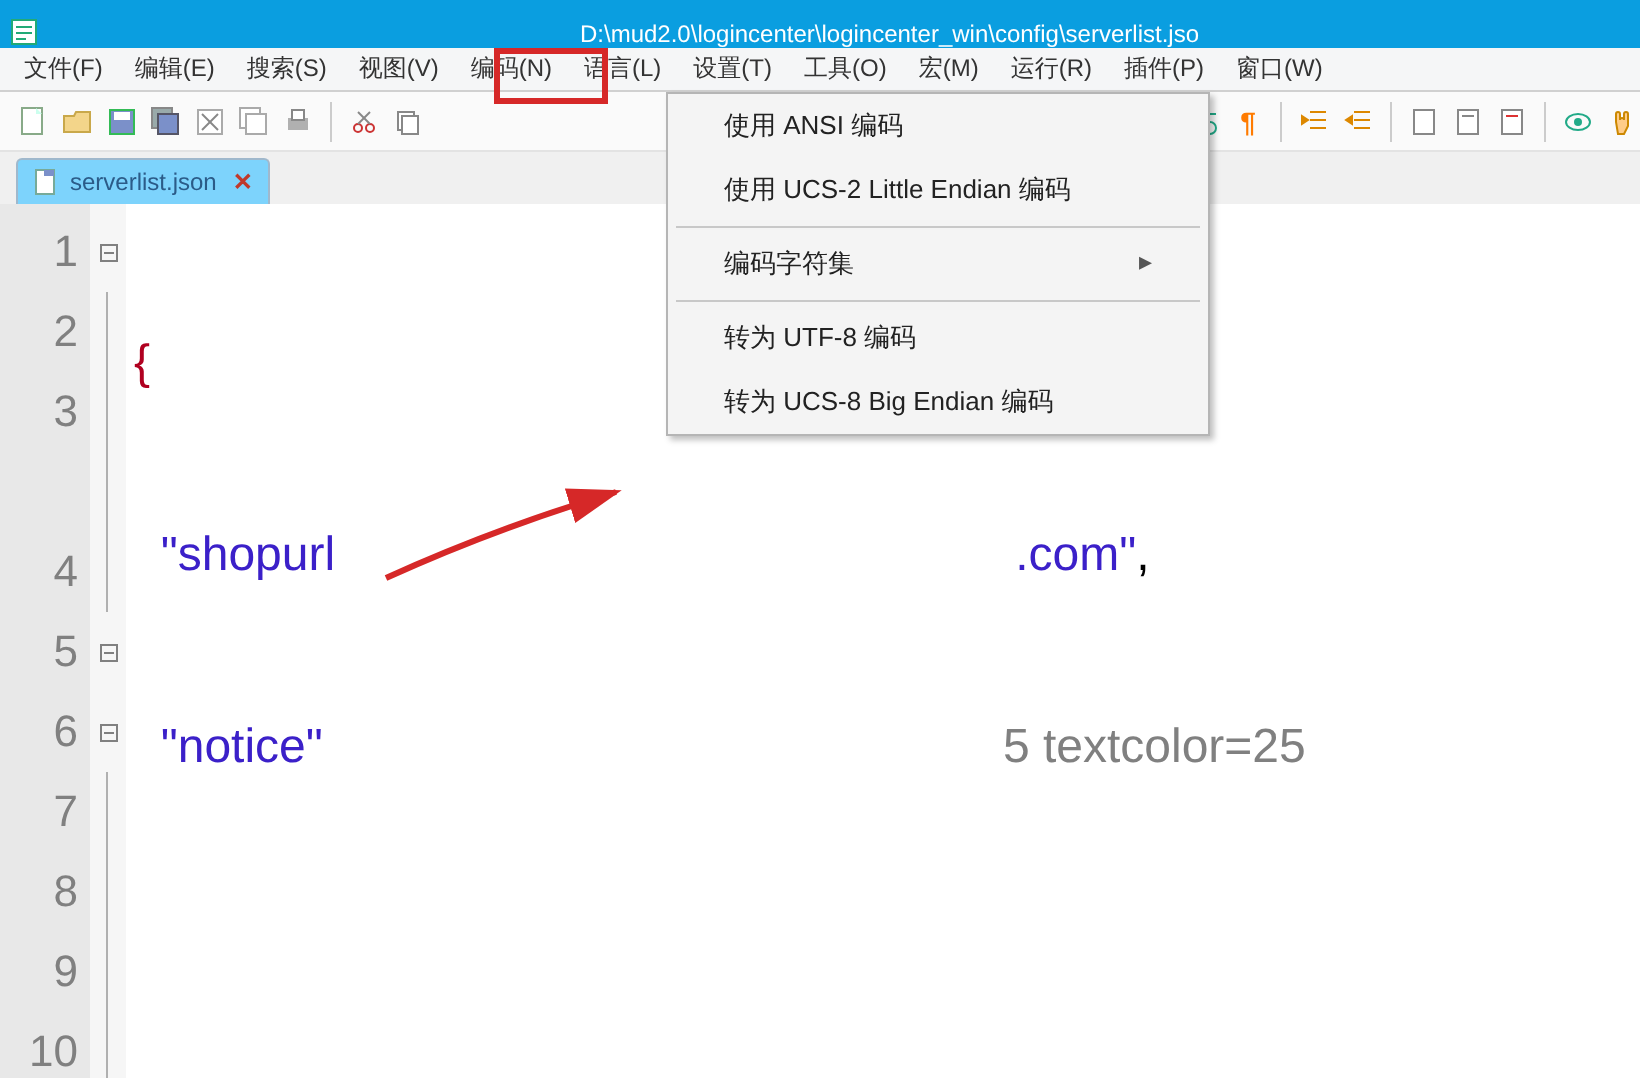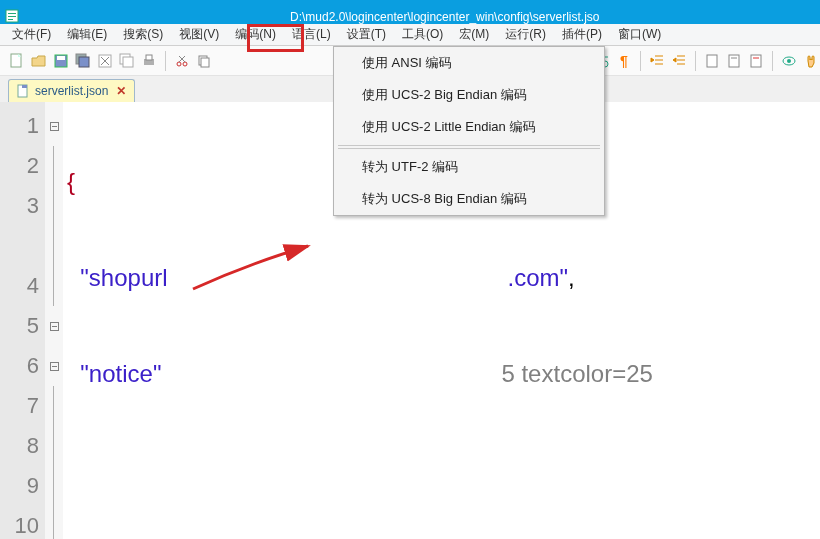"serverlist.json" .tab { background: #fef9c3 -> #7dd3fc }
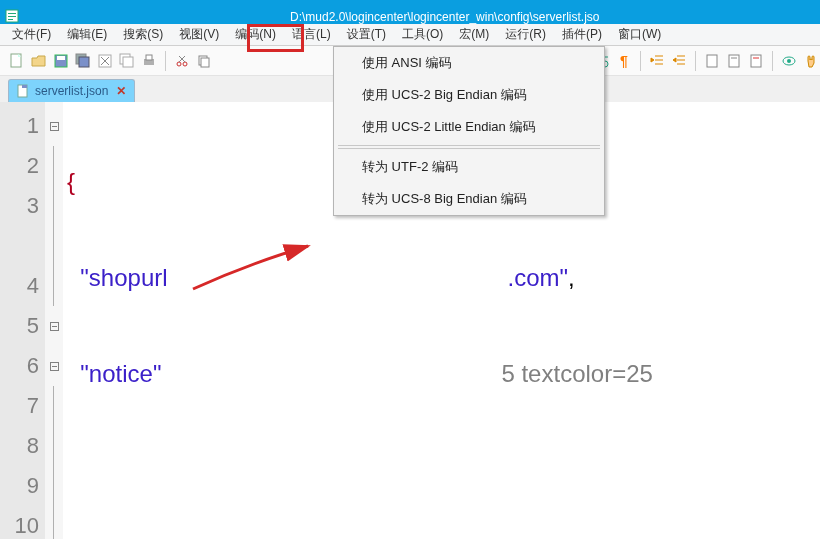"使用 UCS-2 Big Endian 编码" div.dd-item { html: <div> <span>使用 UCS-2 Big Endian 编码</span> </div> -> none }
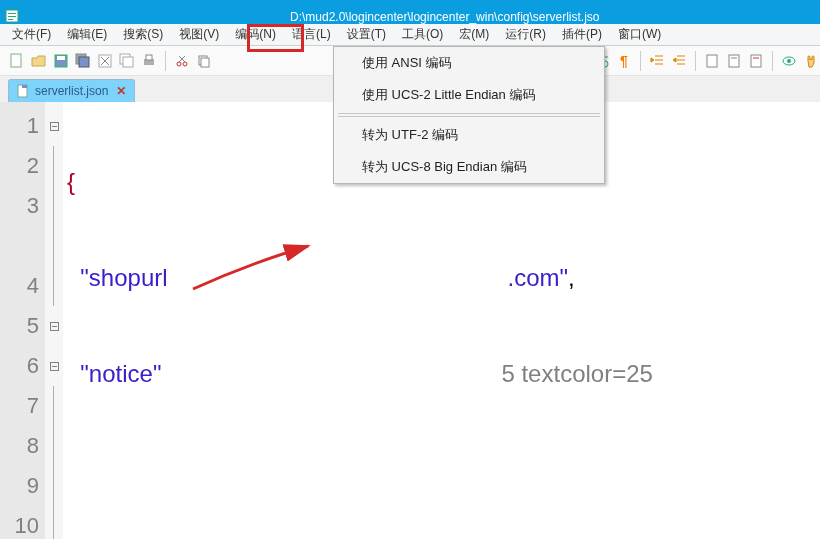"编码字符集" div.dd-item { html: none -> <div> <span>编码字符集</span> <span>▸</span> </div> }
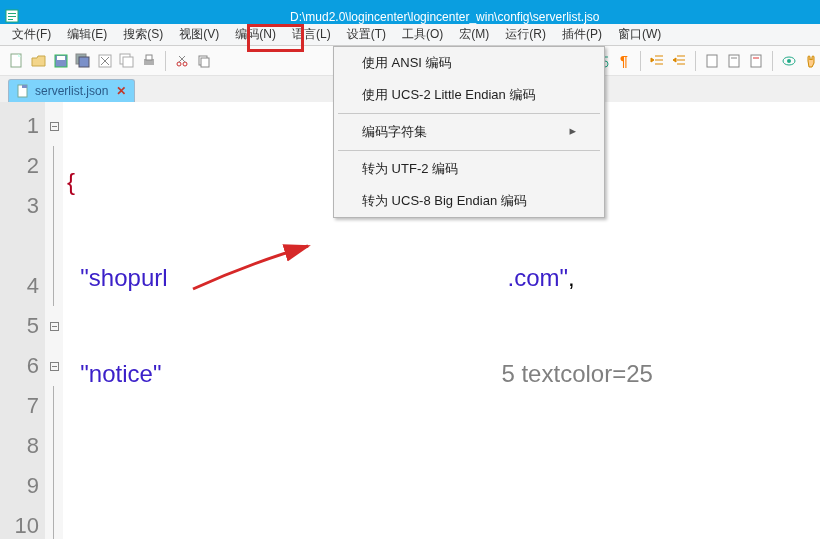"转为 UTF-2 编码" span { text: UTF-2 -> UTF-8 }
